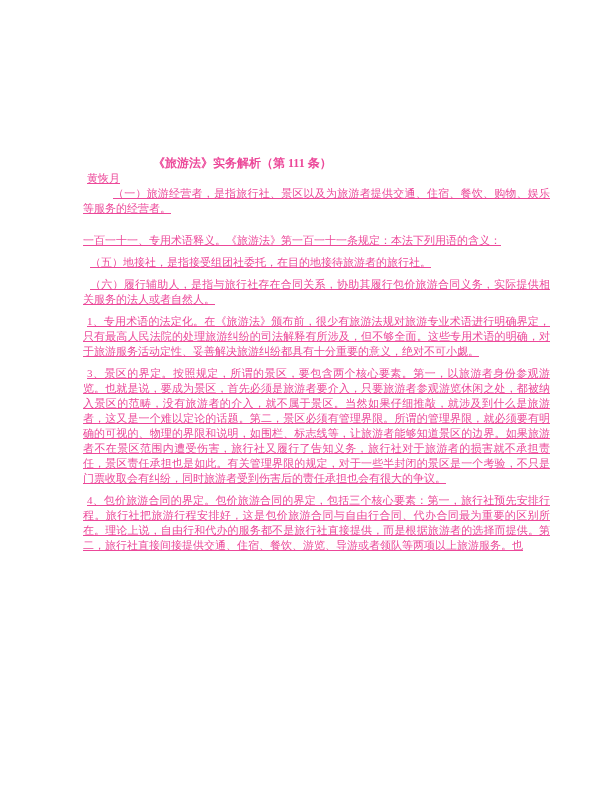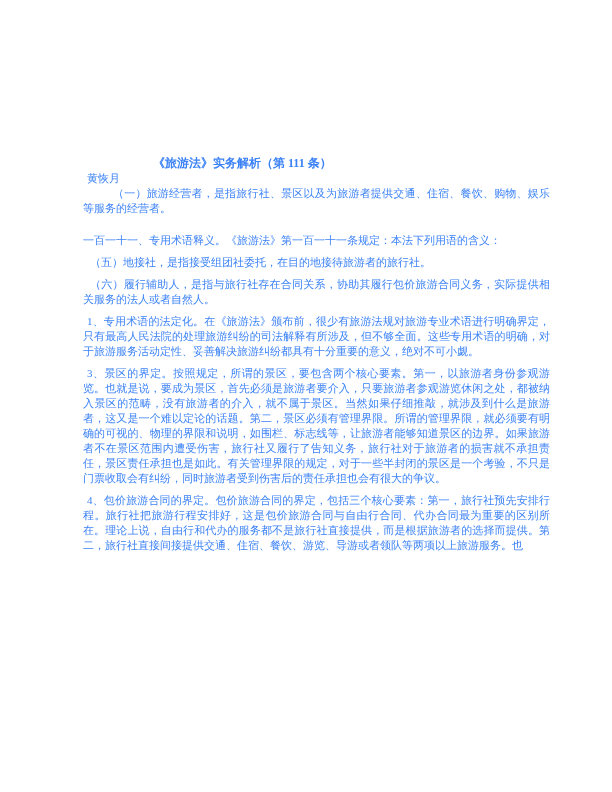"《旅游法》实务解析（第 111 条）" .page { color: #3b82f6 -> #ec4899 }
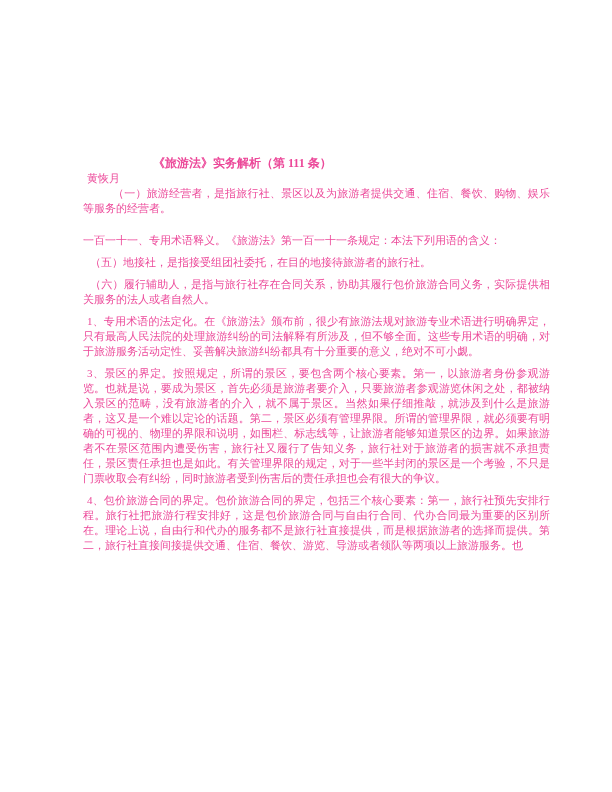"黄恢月" .txt { text-decoration: none -> underline }
